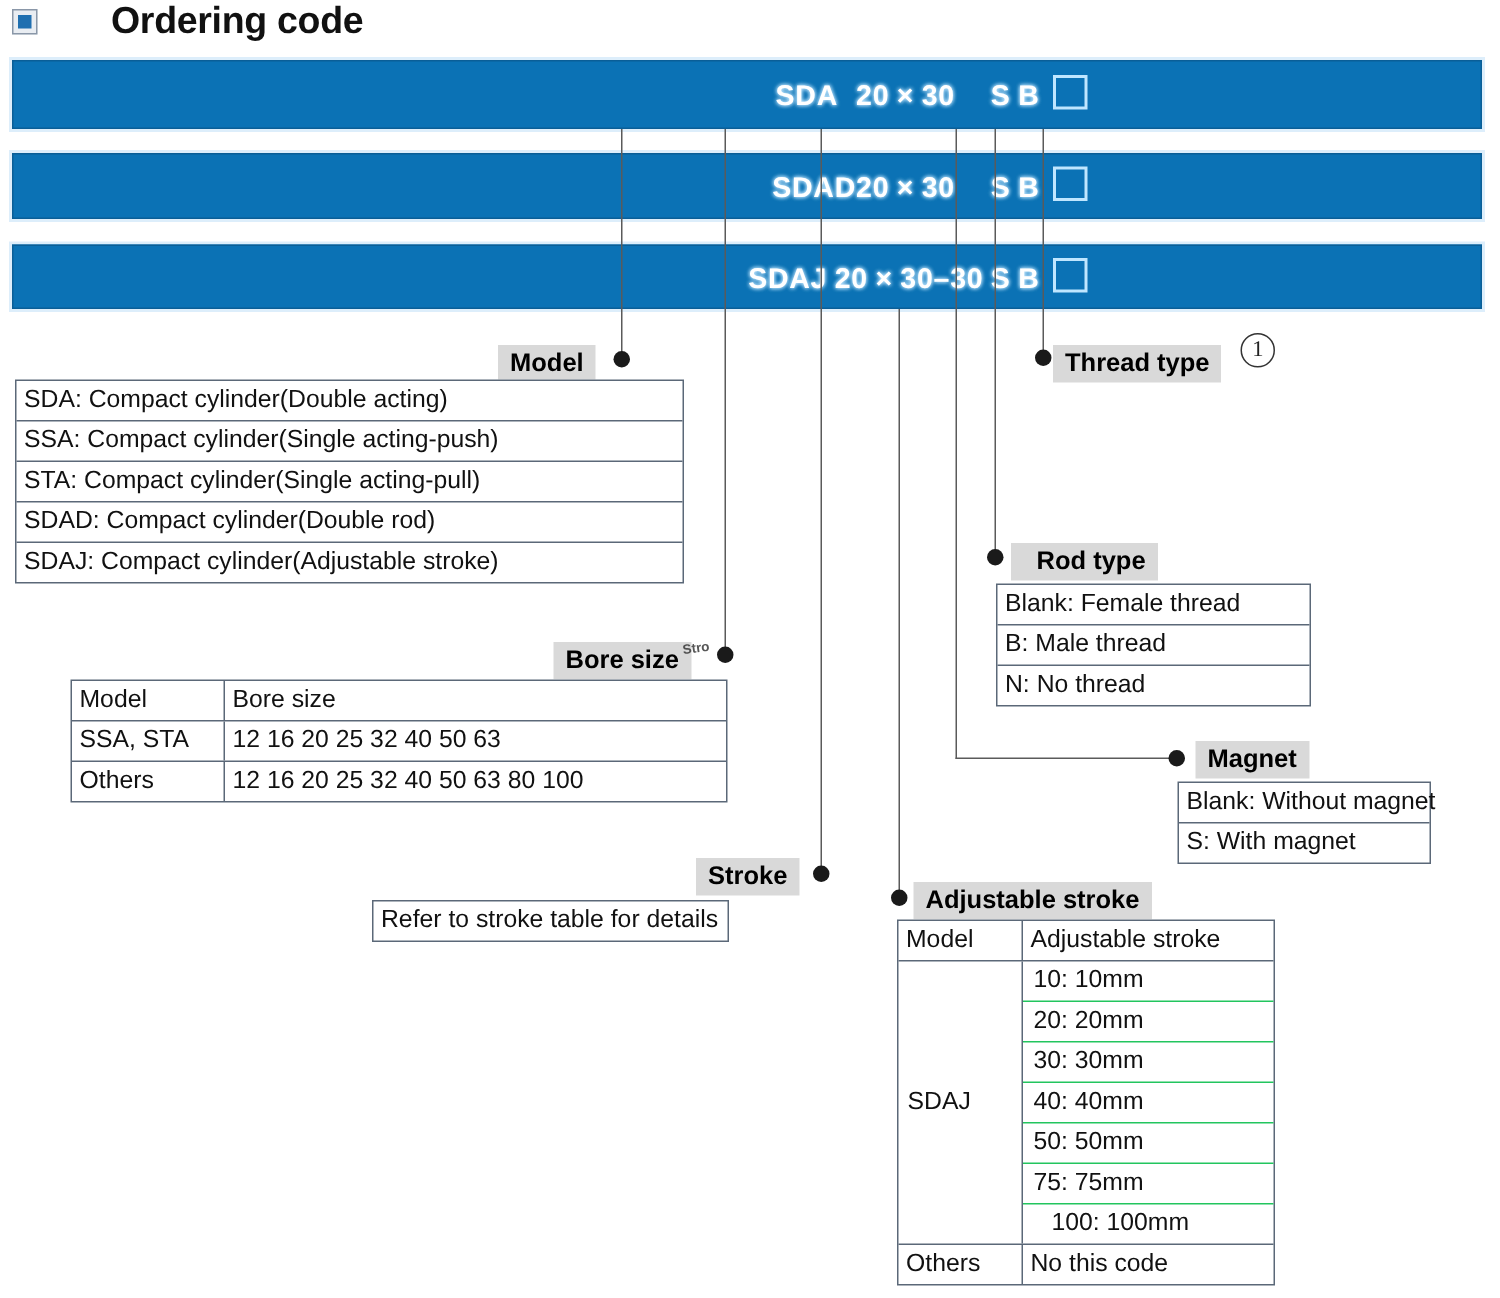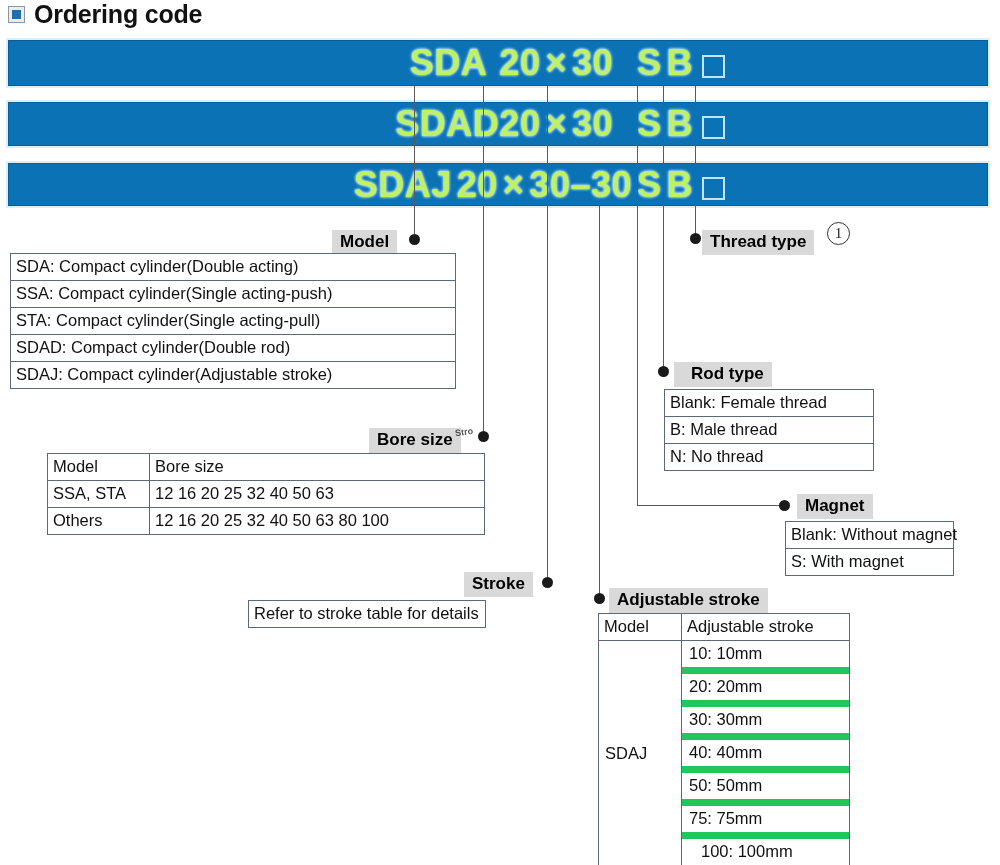"Ordering code" #header .title { margin-left: none -> 40px }
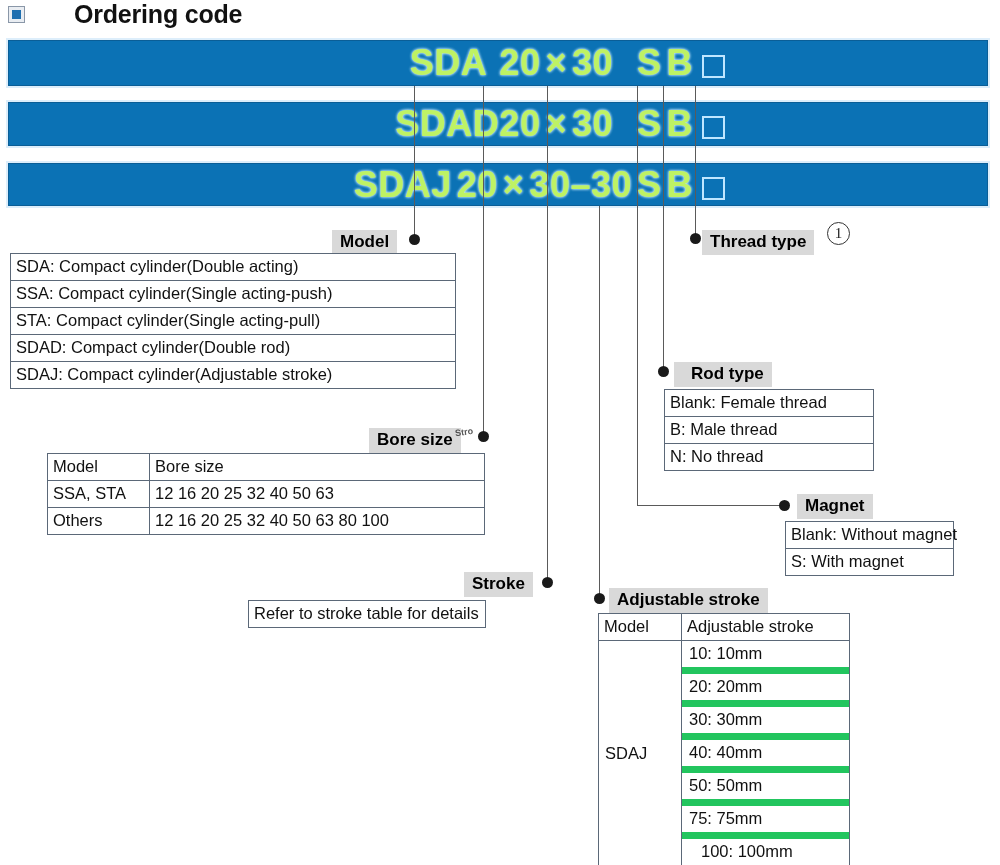"SDA 20 × 30 S" .bar .code { color: #bef264 -> #ffffff; font-size: 36px -> 19px }
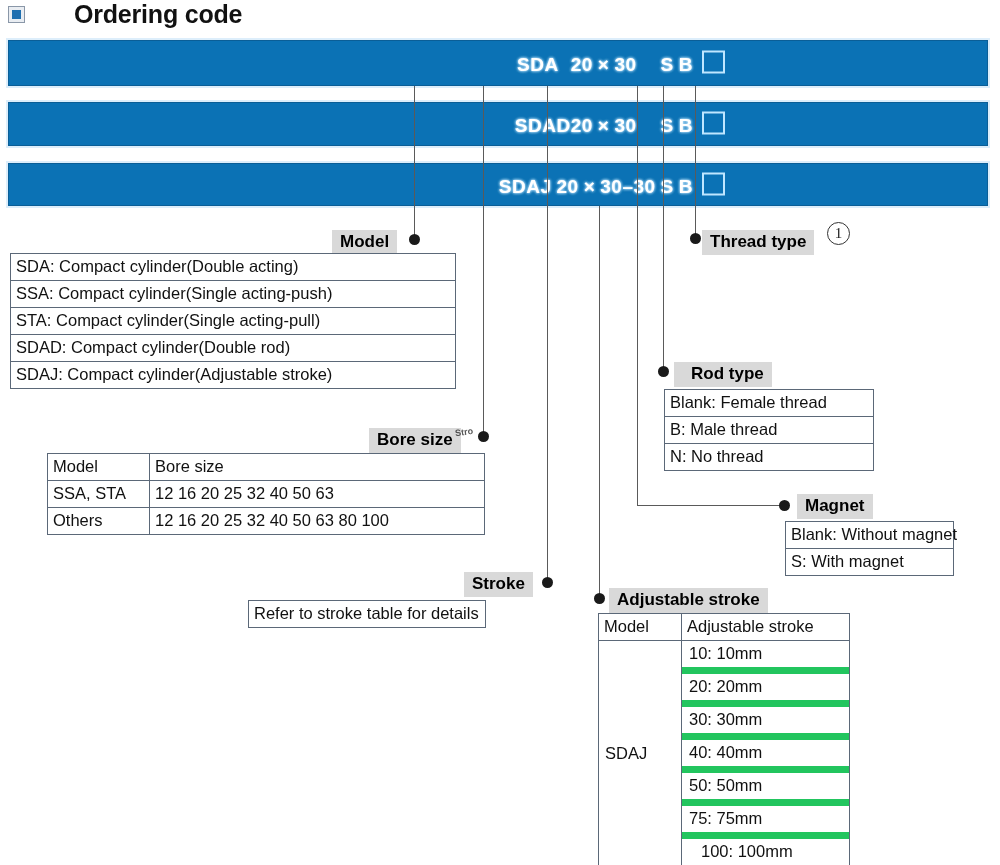"10: 10mm" #adj-box .rightrows .r { border-bottom: 7px solid #22c55e -> 1px solid #22c55e }
